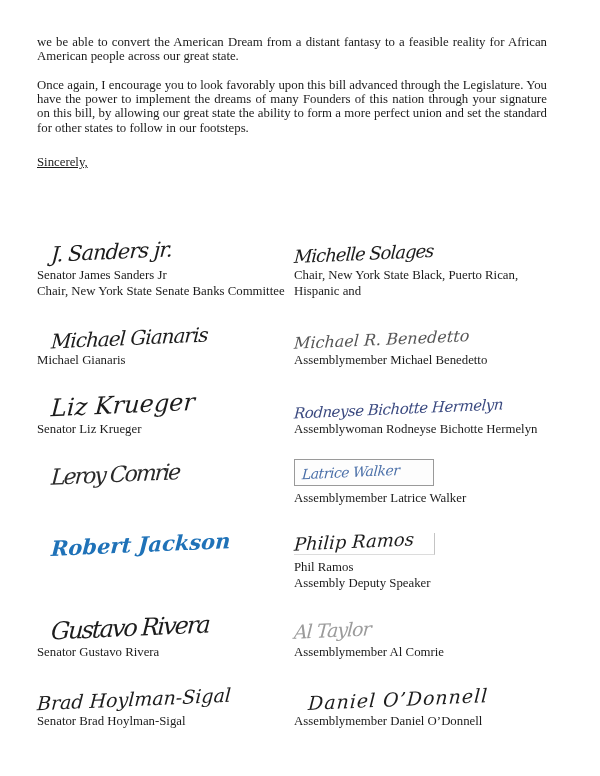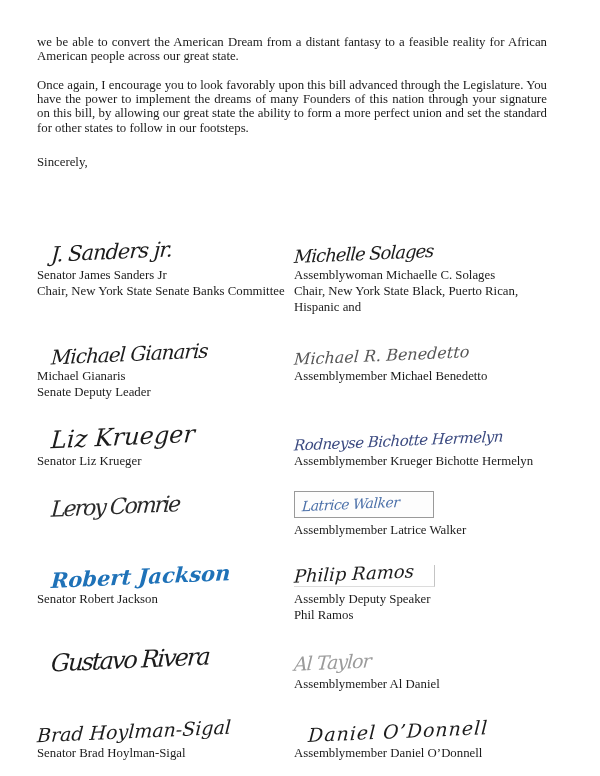"Sincerely," .closing { text-decoration: none -> underline }
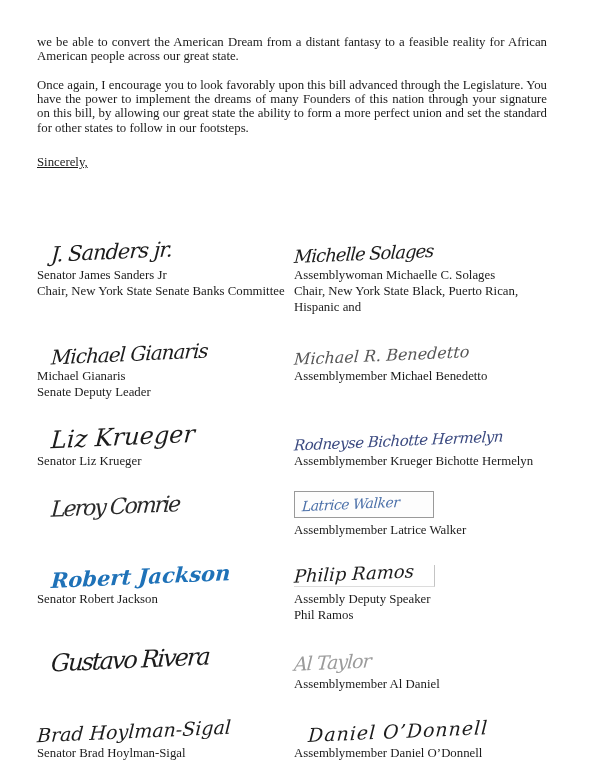"Assemblywoman Michaelle C. Solages" div.label { html: <div>Assemblywoman Michaelle C. Solages</div> -> none }
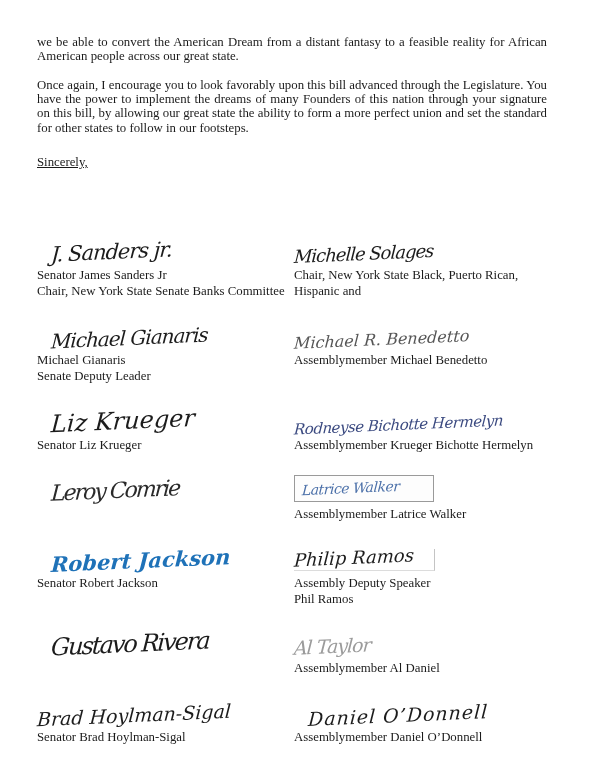"Senate Deputy Leader" div.label { html: <div>Senate Deputy Leader</div> -> none }
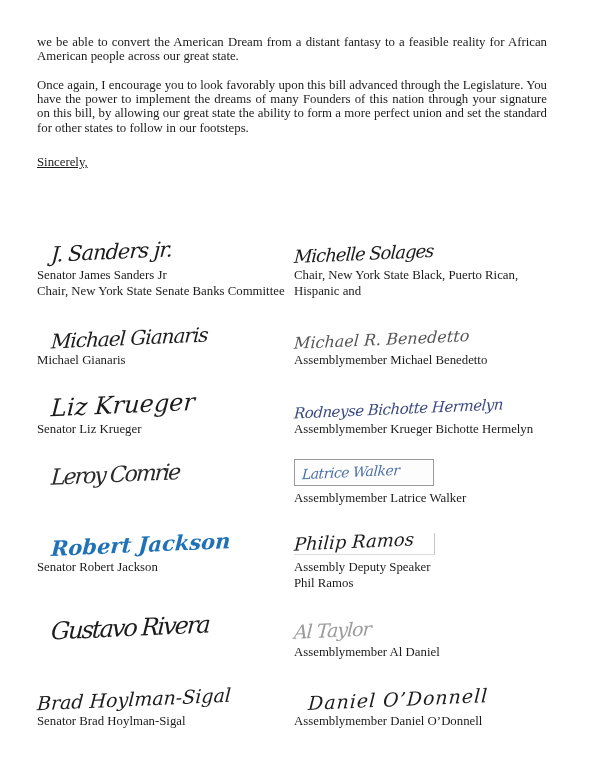"Assemblymember Krueger Bichotte Hermelyn" div.label { text: Assemblymember Krueger -> Assemblywoman Rodneyse }
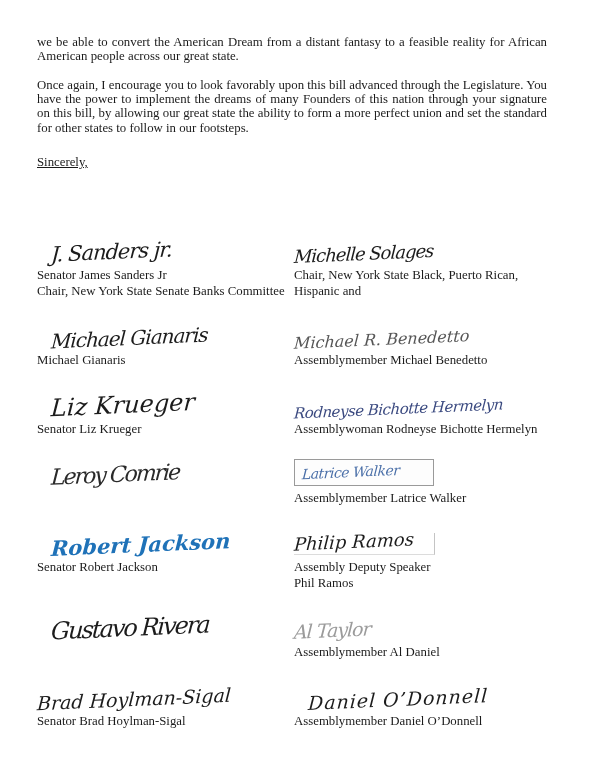"Senator Robert Jackson" div.label { html: <div>Senator Robert Jackson</div> -> none }
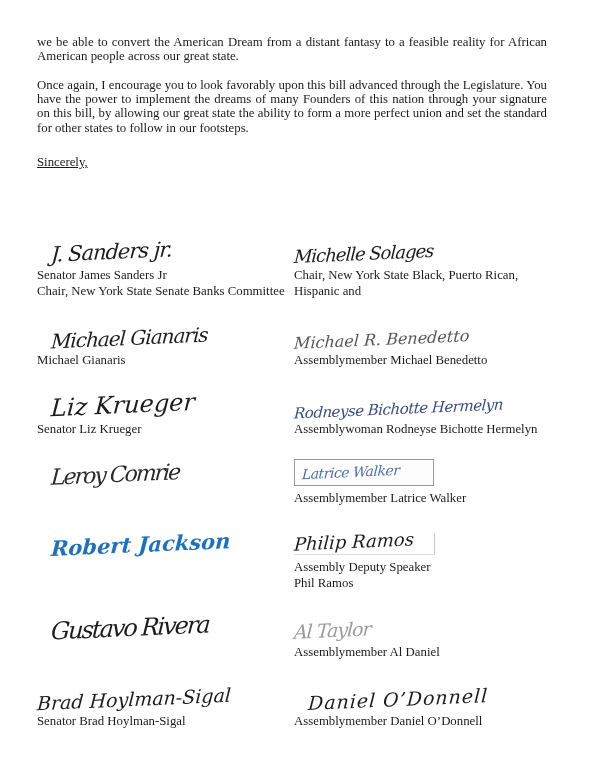"Assembly Deputy Speaker" div.label { order: before "Phil Ramos" -> after "Phil Ramos" }
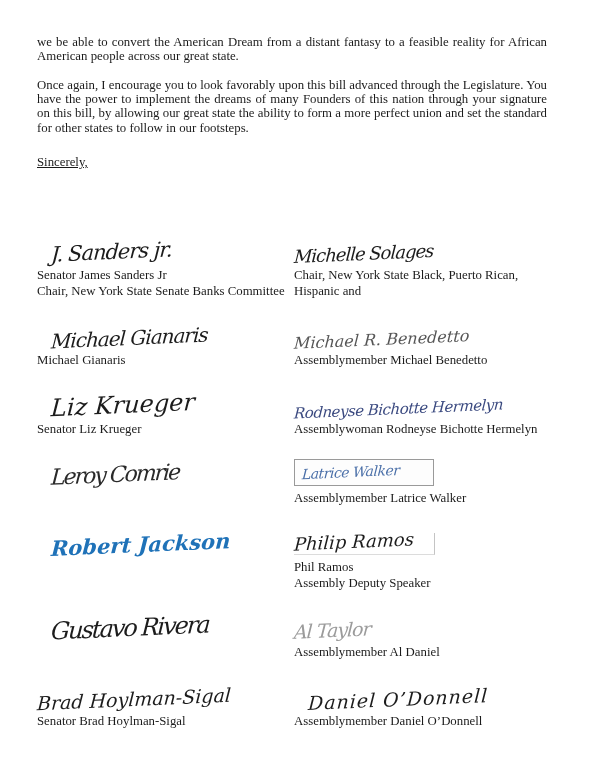"Senator Gustavo Rivera" div.label { html: none -> <div>Senator Gustavo Rivera</div> }
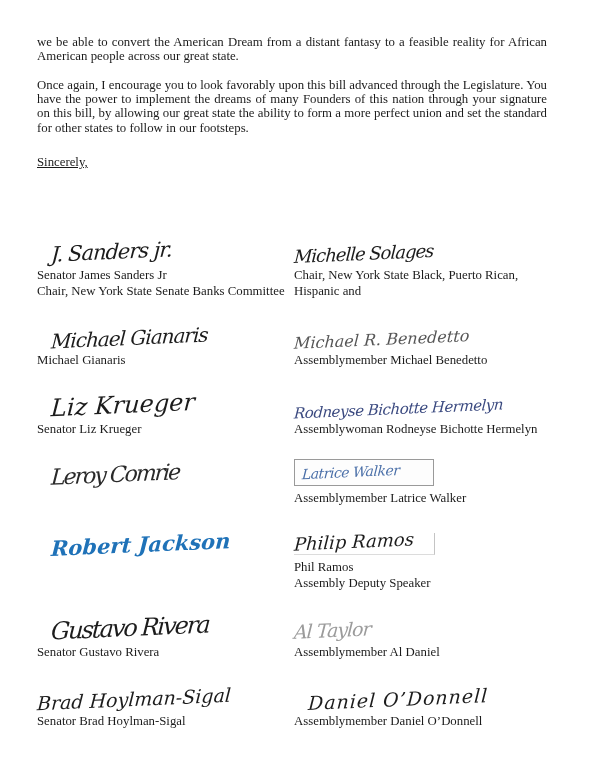"Assemblymember Al Daniel" div.label { text: Daniel -> Comrie }
